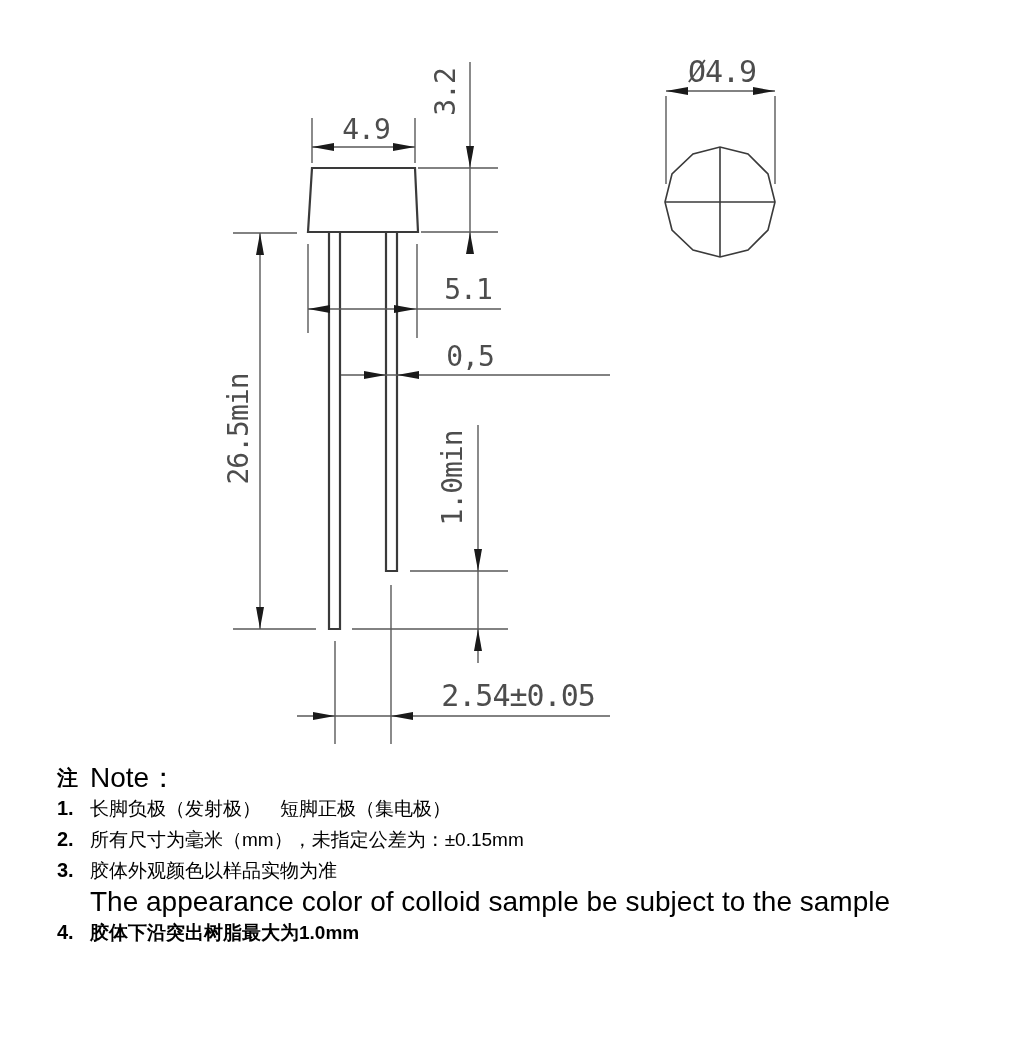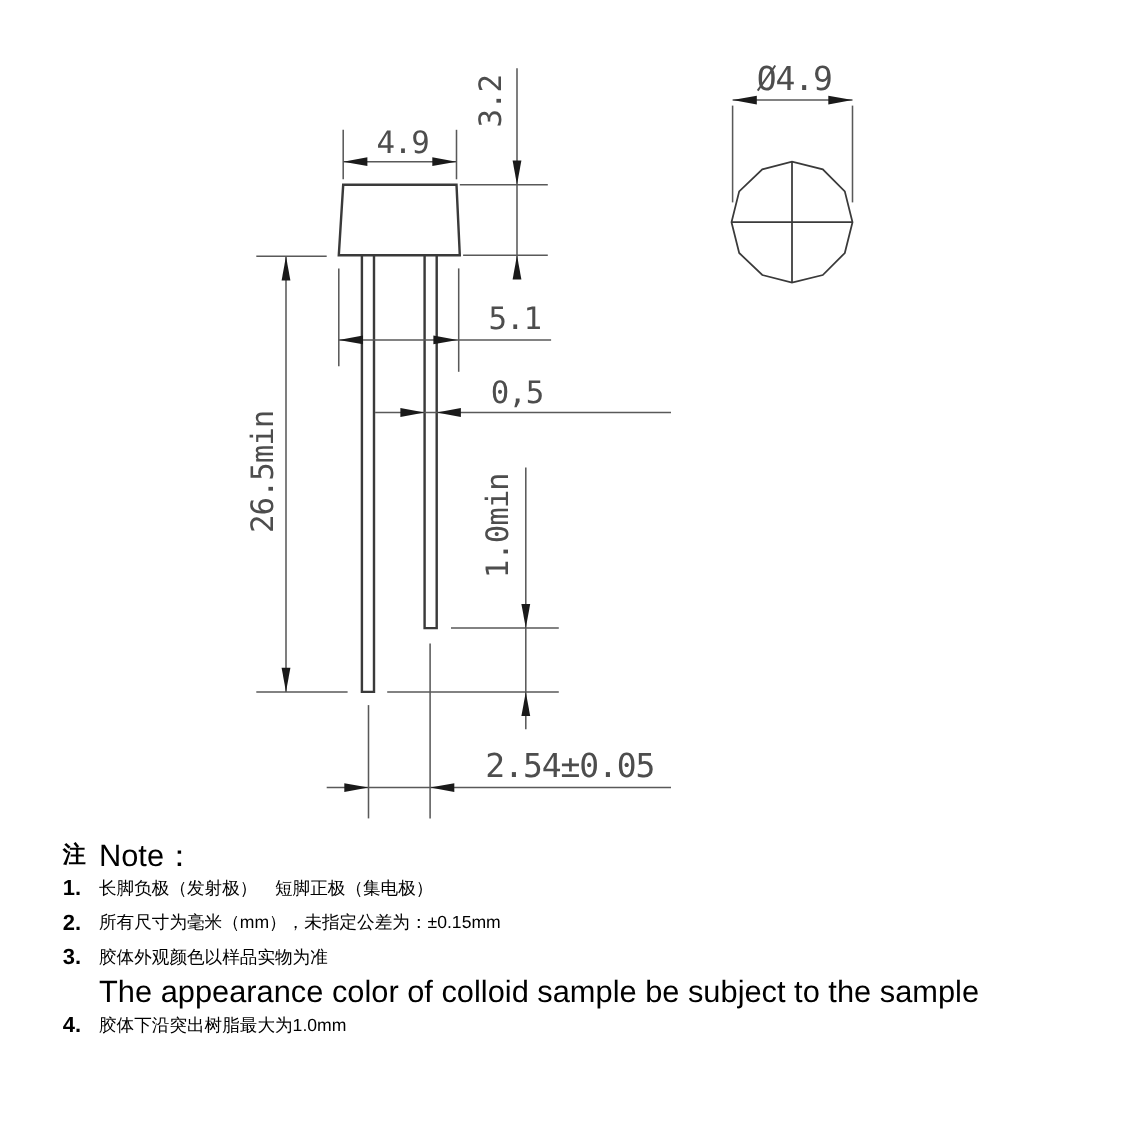"长脚负极（发射极） 短脚正极（集电极）" .note-zh { font-size: 16px -> 19px }
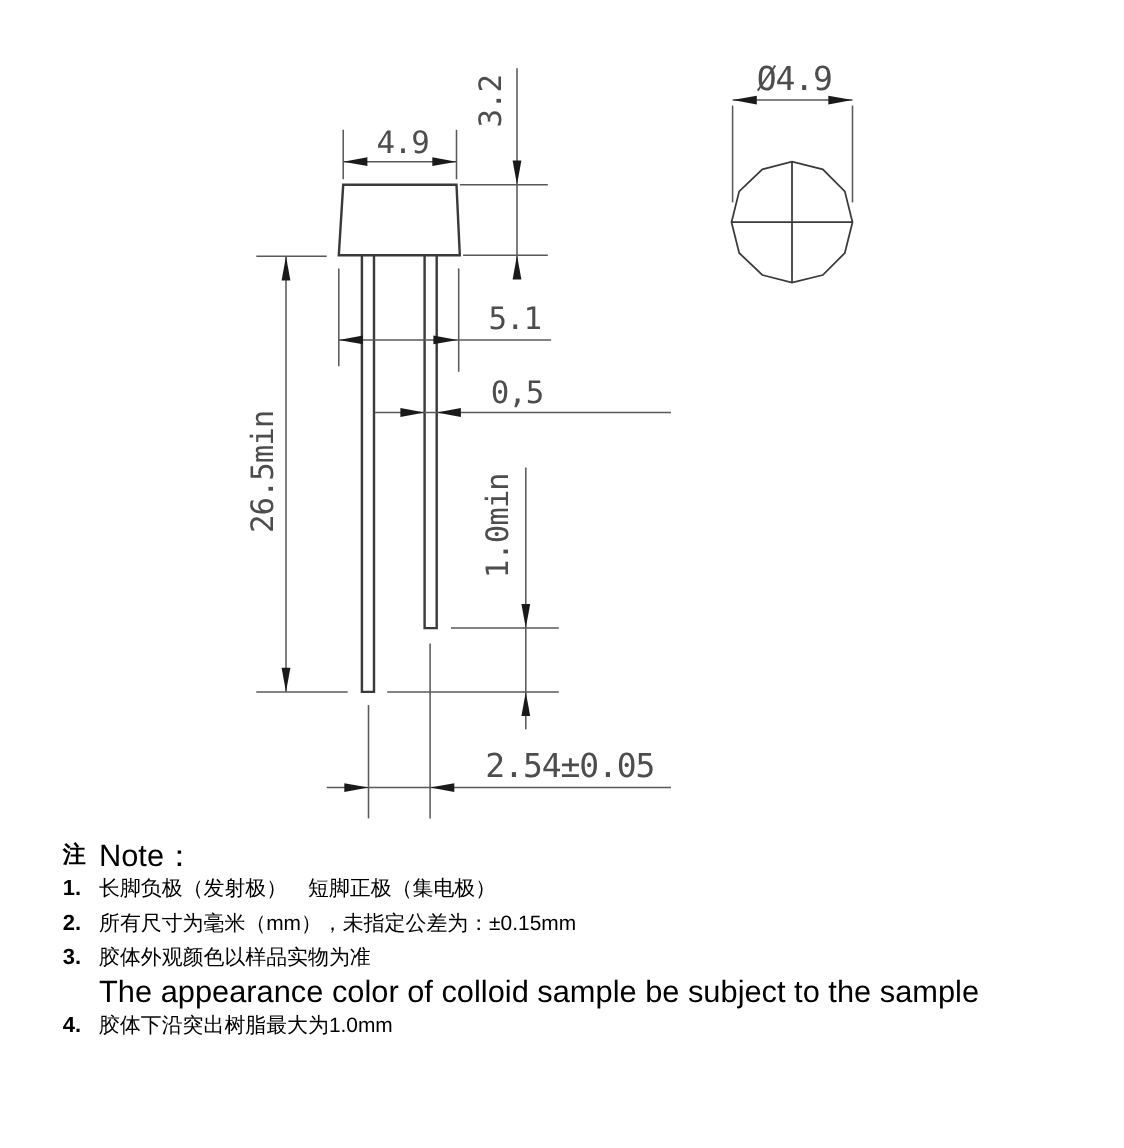"胶体下沿突出树脂最大为1.0mm" .note-zh.zh-bold { font-weight: 400 -> 700 }
